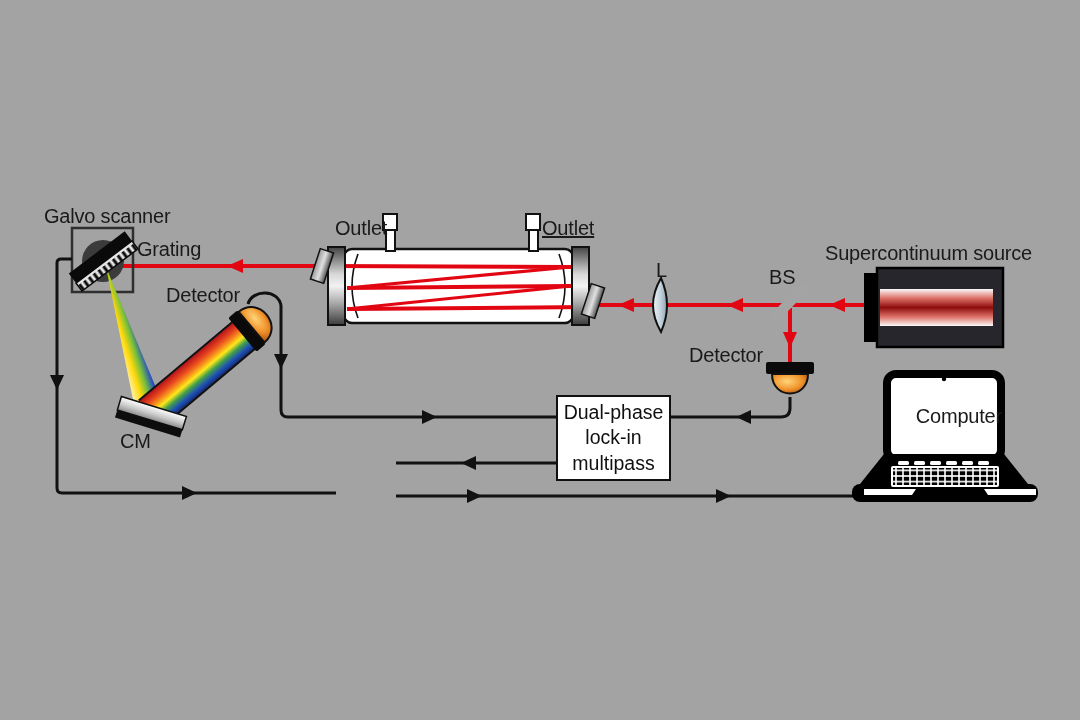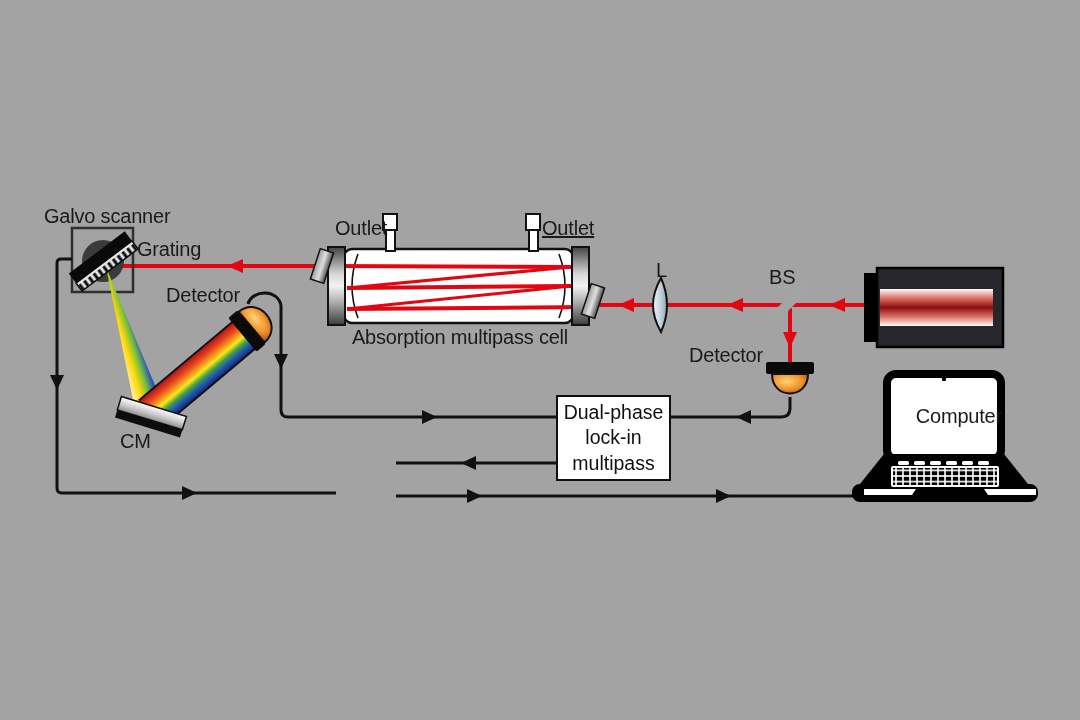"Supercontinuum source" div.lbl { html: none -> <div>Supercontinuum source</div> }
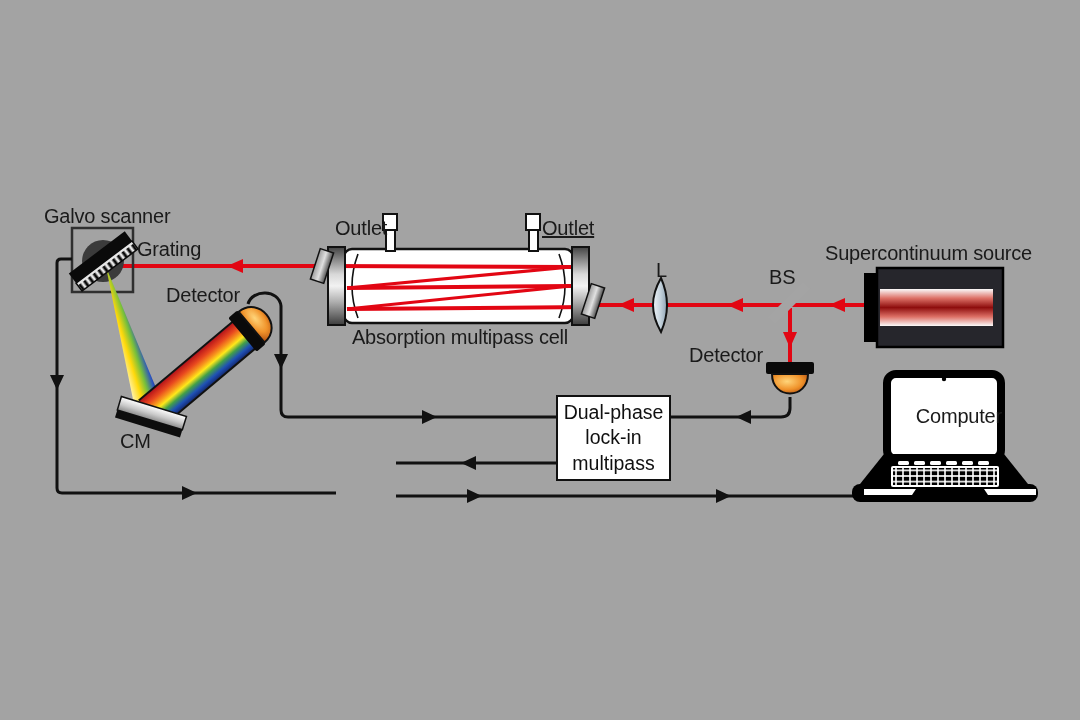"Absorption multipass cell" div.lbl { html: <div>Absorption multipass cell</div> -> none }
